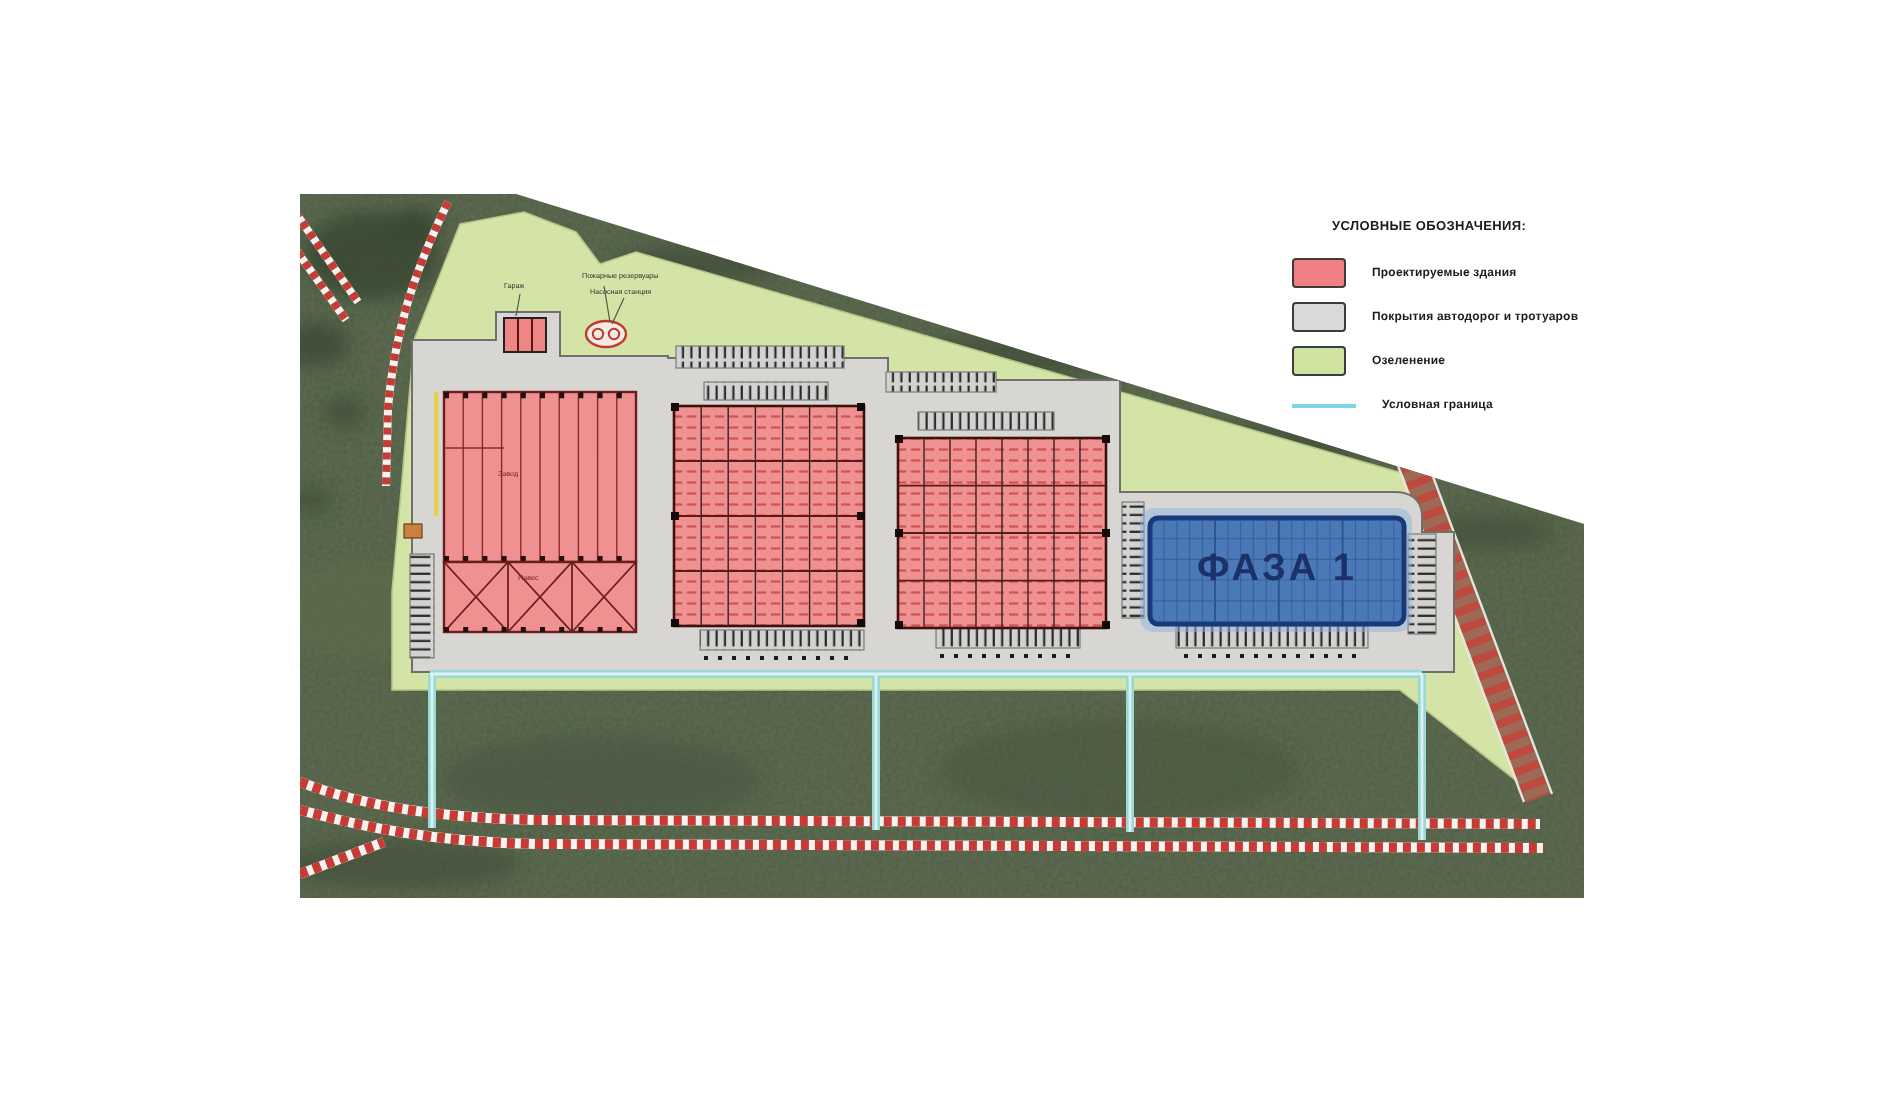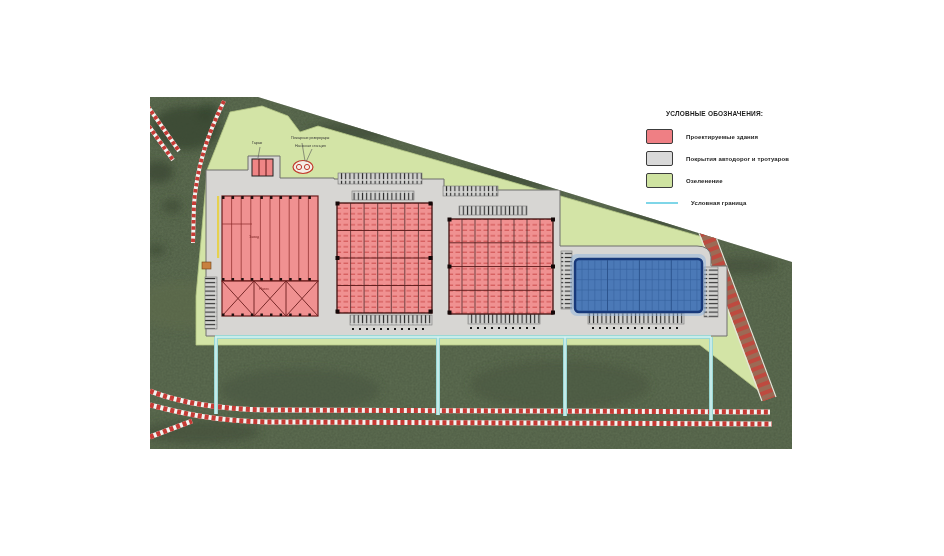"ФАЗА 1" div.phase-label { html: none -> <div>ФАЗА 1</div> }
